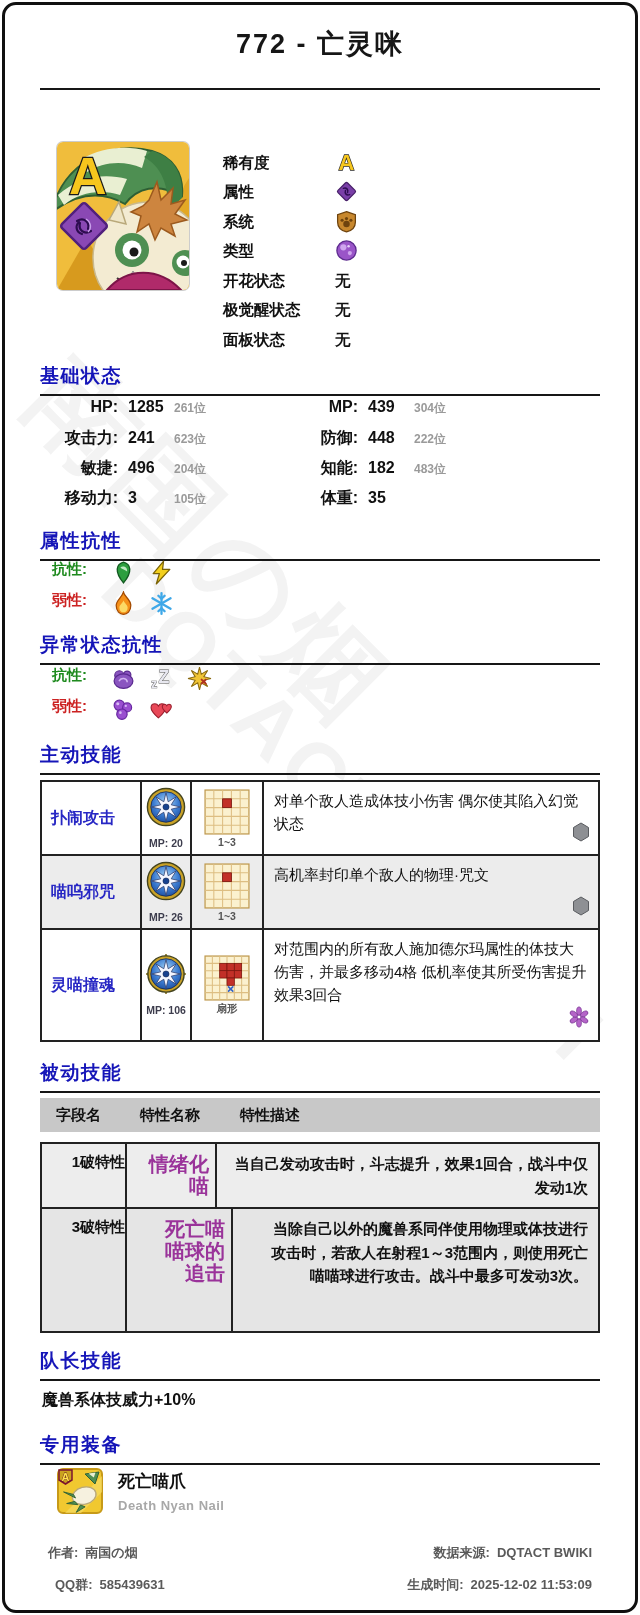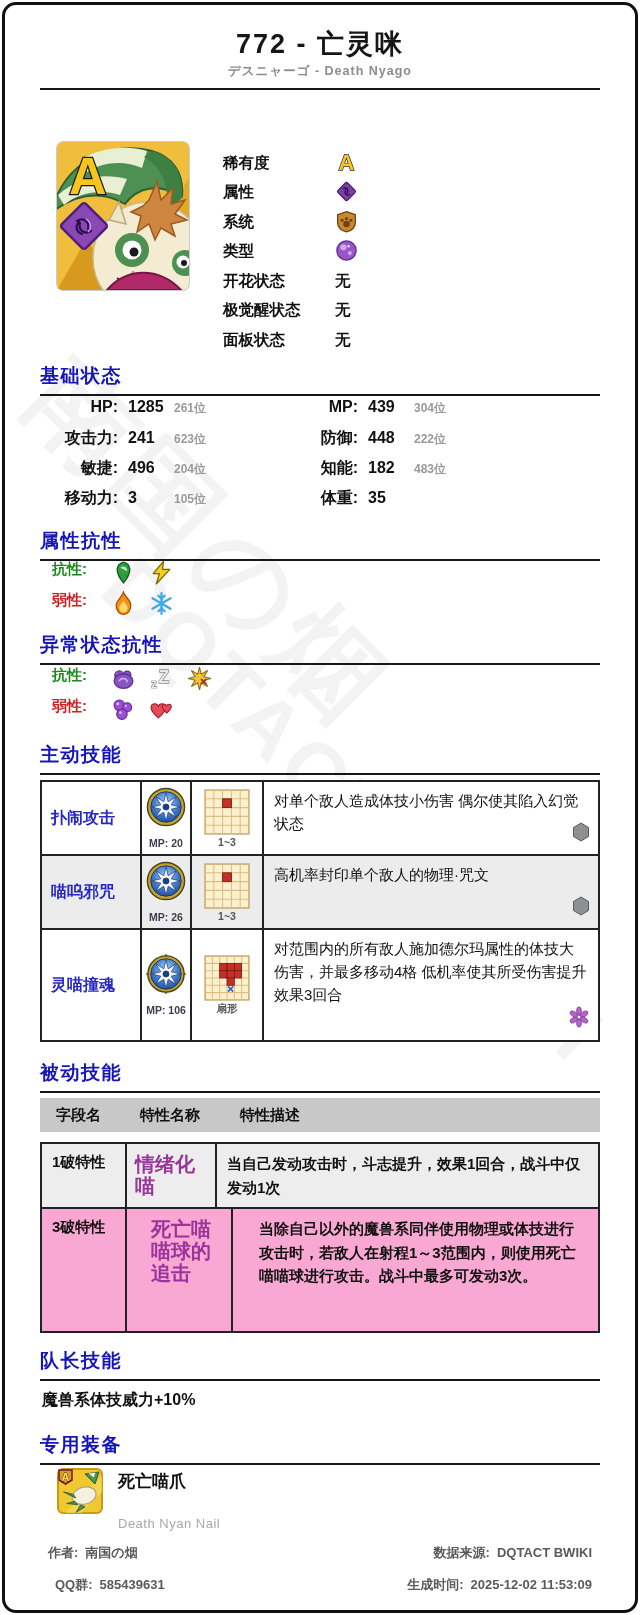"デスニャーゴ - Death Nyago" div.subtitle { html: <div>デスニャーゴ - Death Nyago</div> -> none }
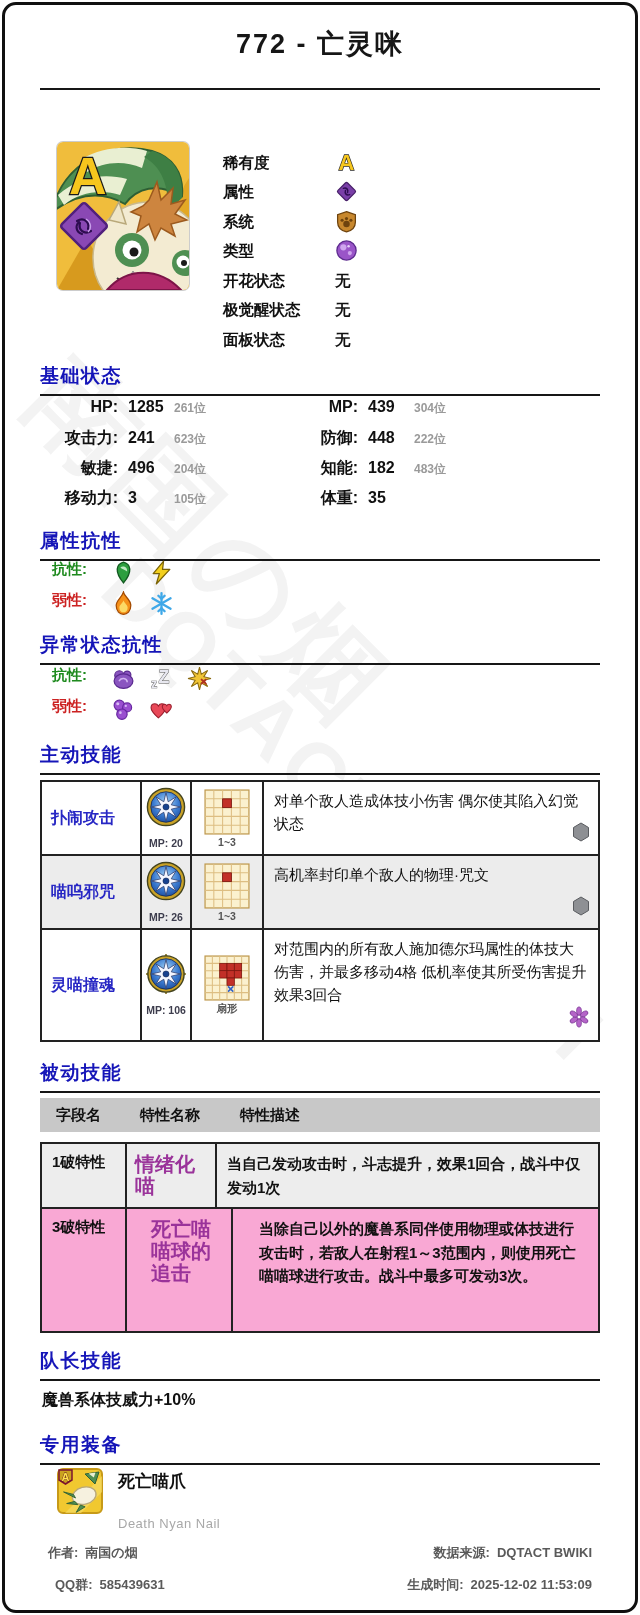"1破特性" .ptable { background: #f9a8d4 -> #e5e5e5; text-align: none -> right }
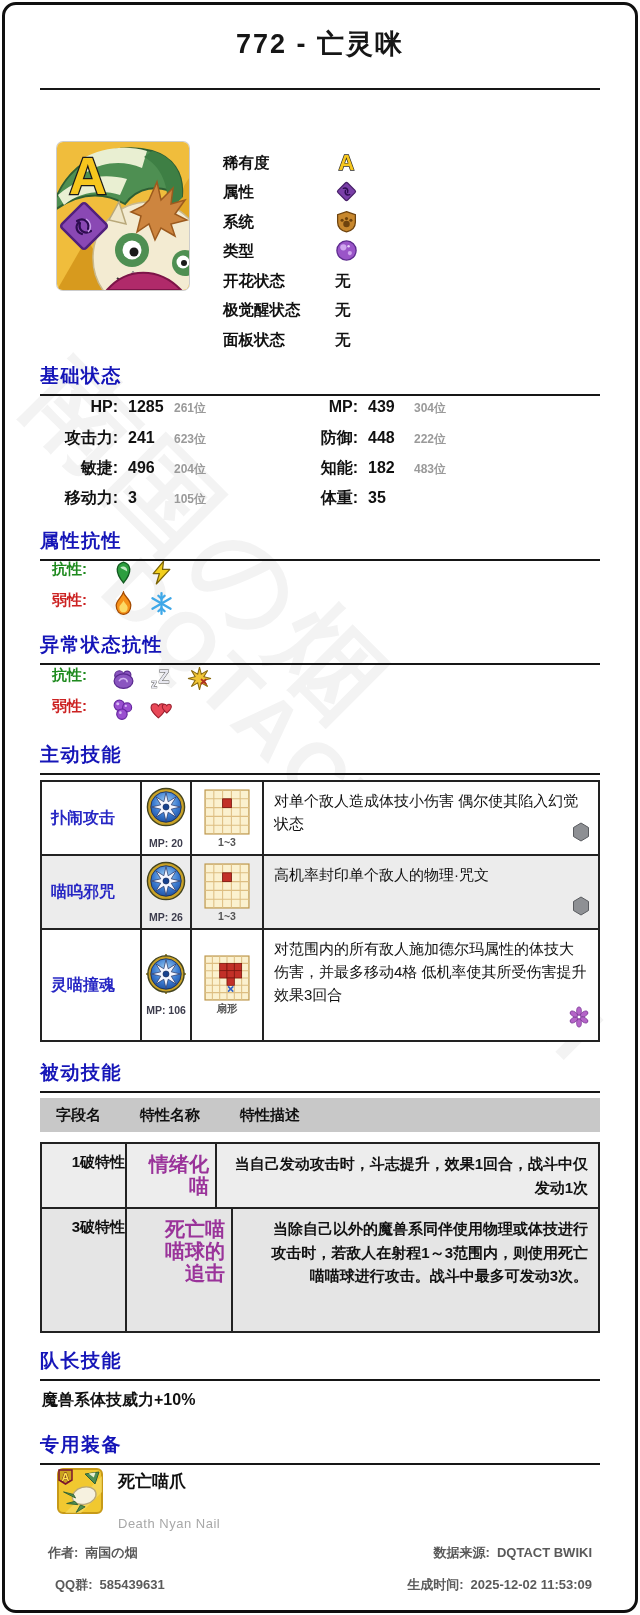"Death Nyan Nail" .equip-meta .en { font-weight: 400 -> 700; margin-top: 23px -> 5px }
